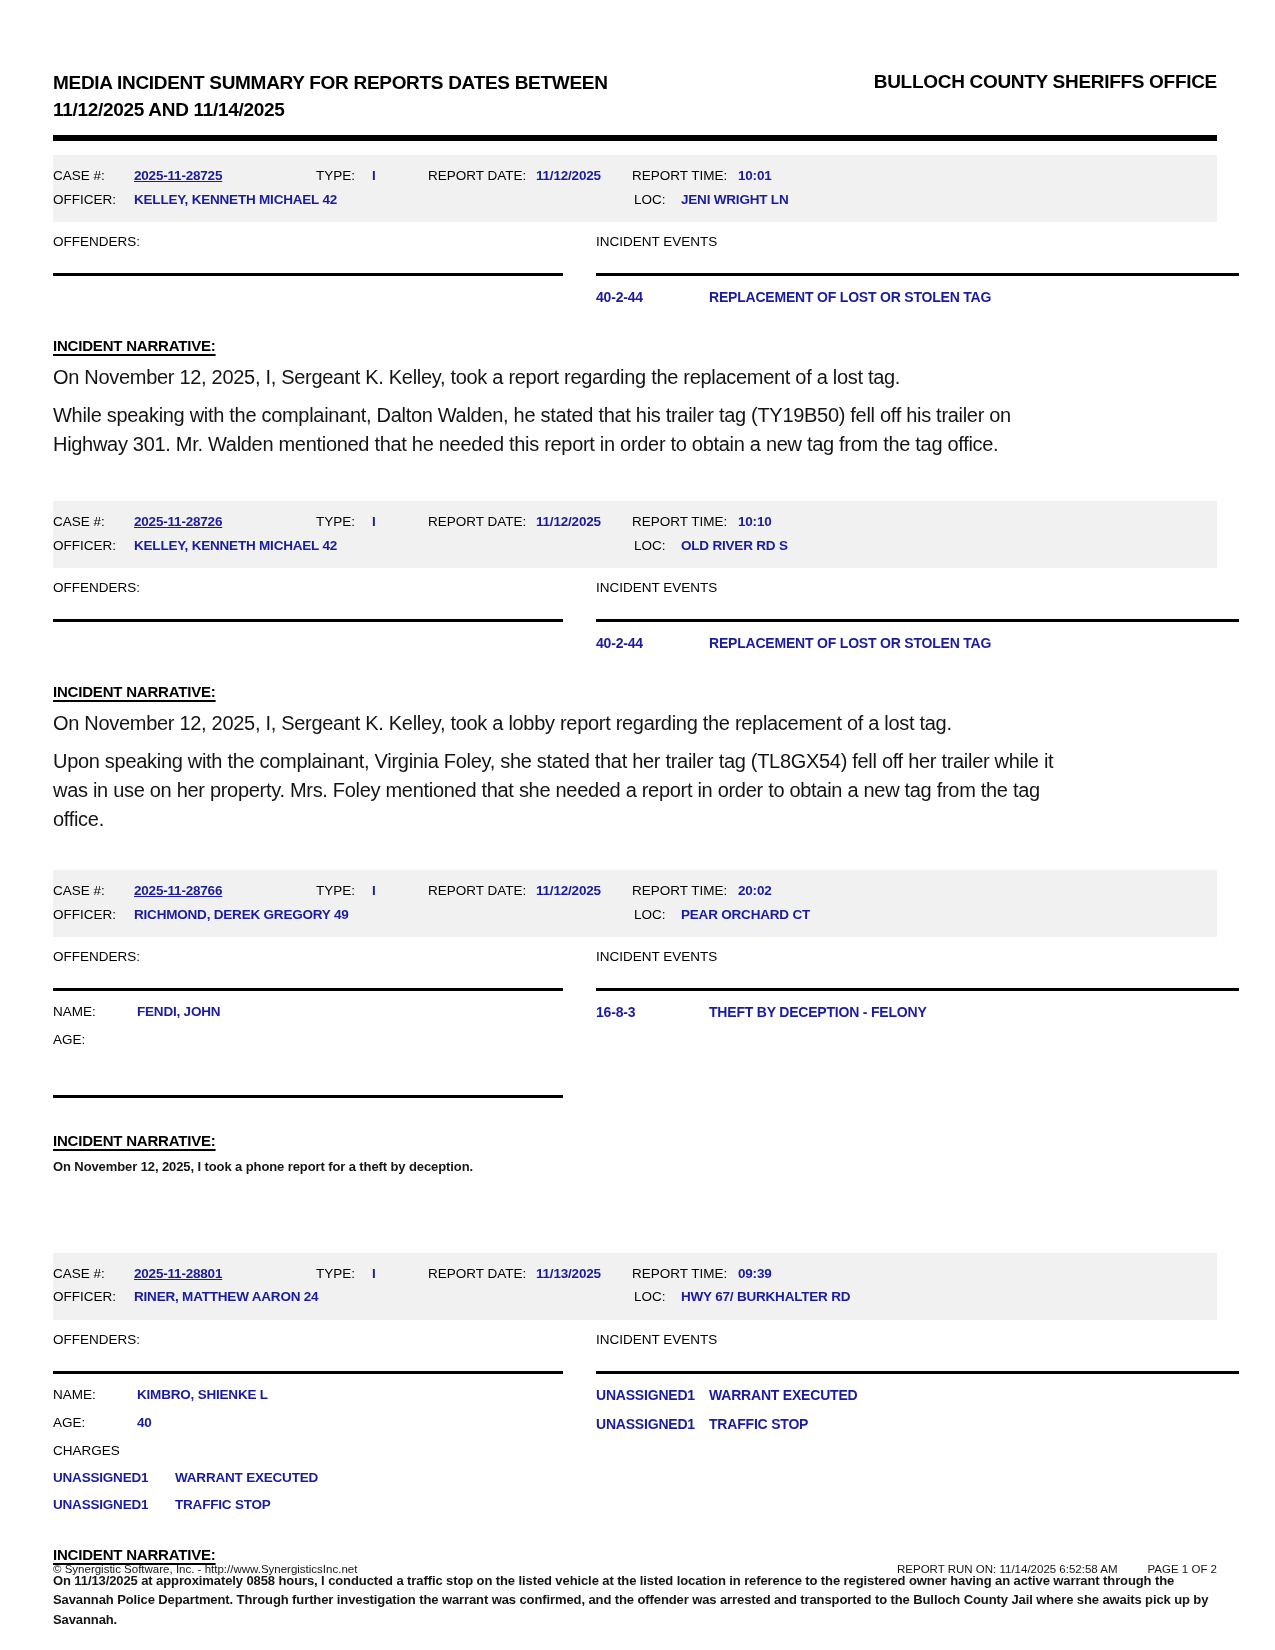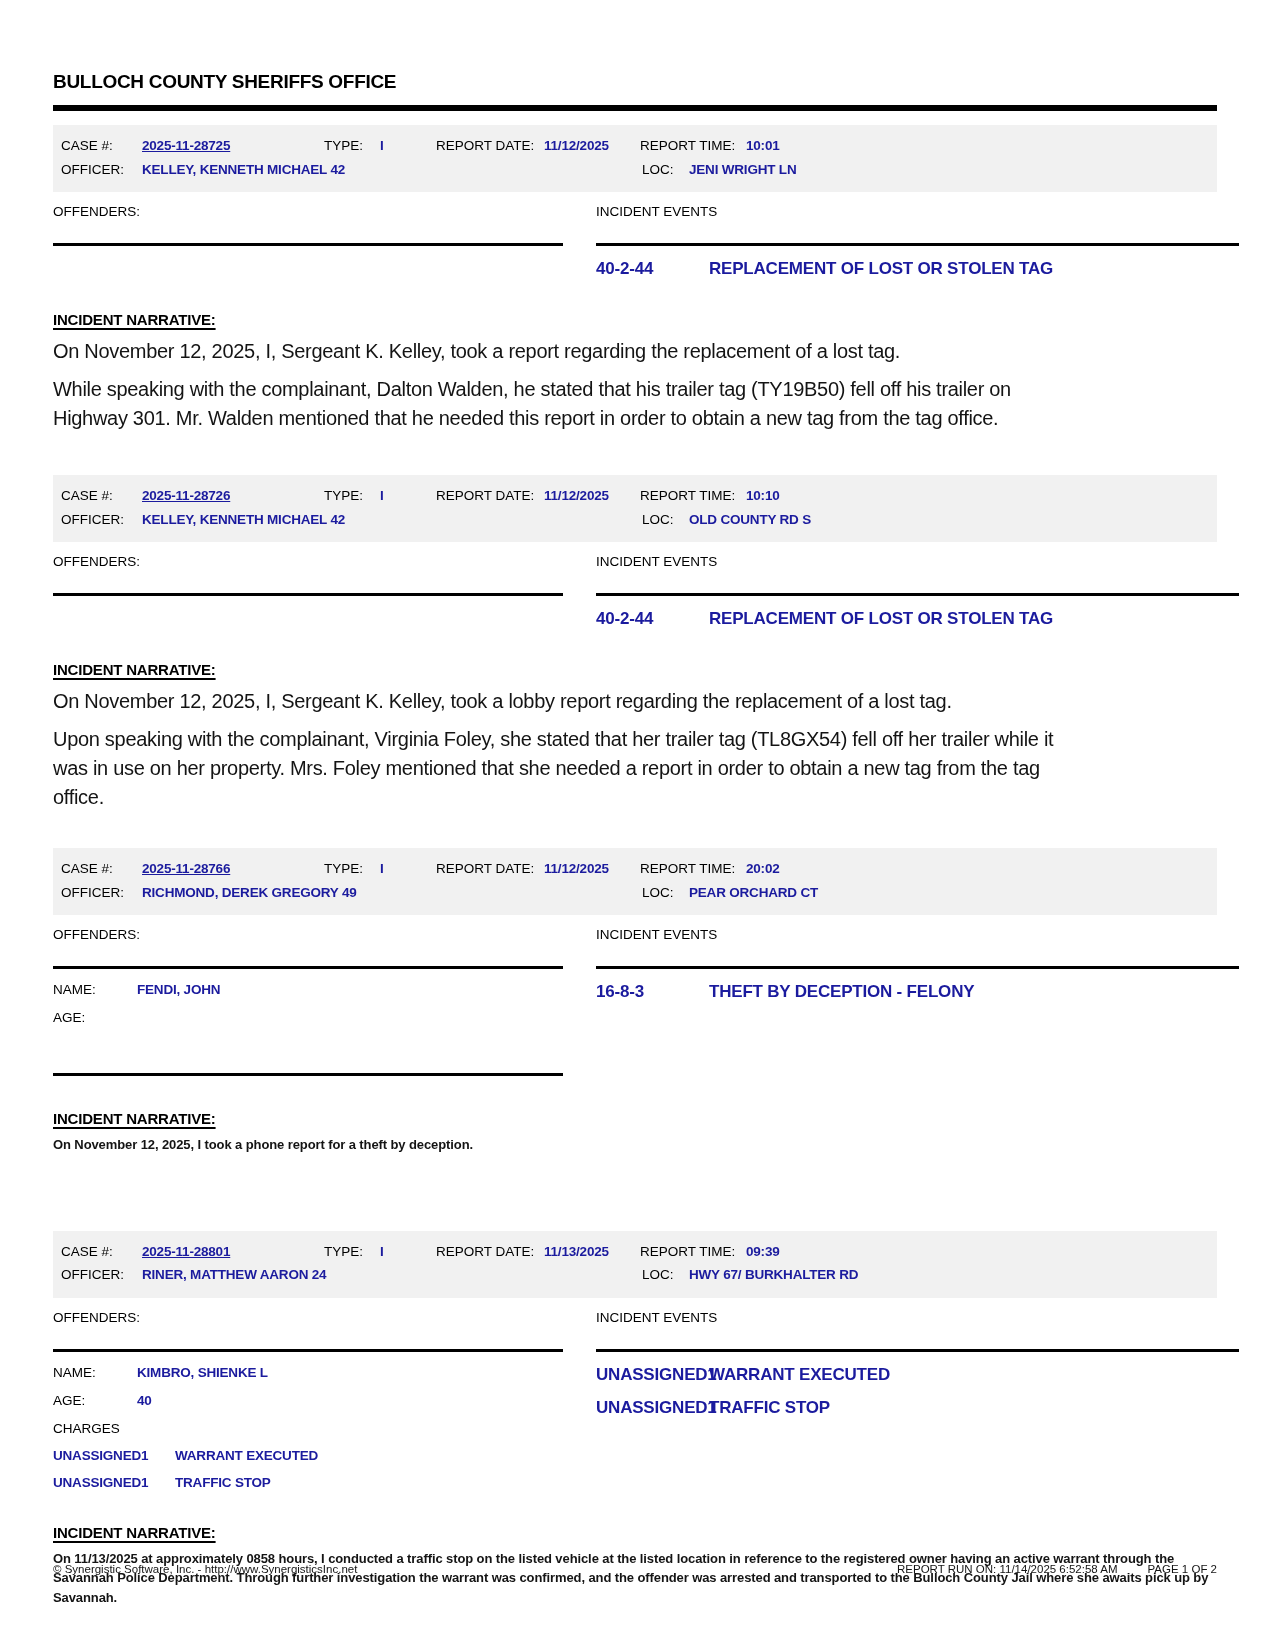"MEDIA INCIDENT SUMMARY FOR REPORTS" div.hdr-title { html: none -> <div>MEDIA INCIDENT SUMMARY FOR REPORTS DATES BETWEEN 11/12/2025 AND 11/14/2025</div> }
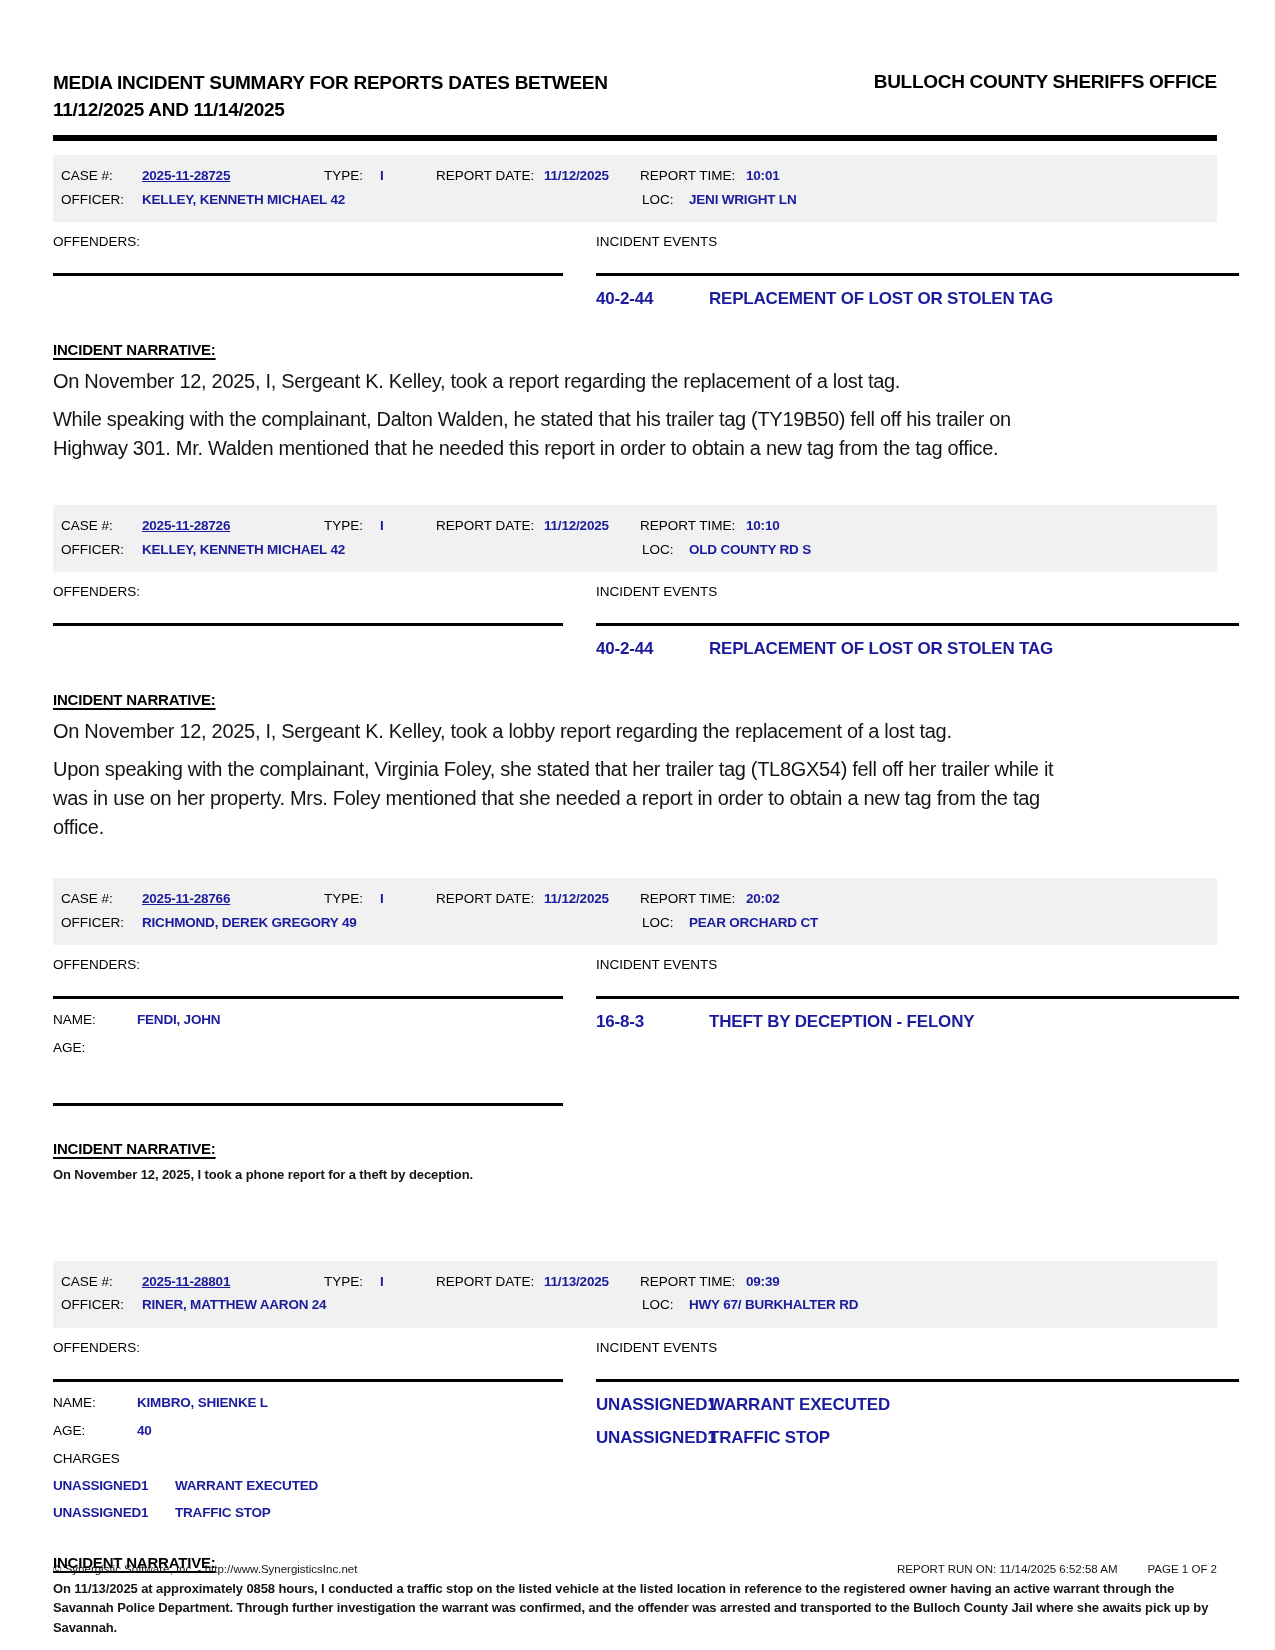"CASE #:" .case-head { padding: 9px 0 11px 8px -> 9px 0 11px 0 }
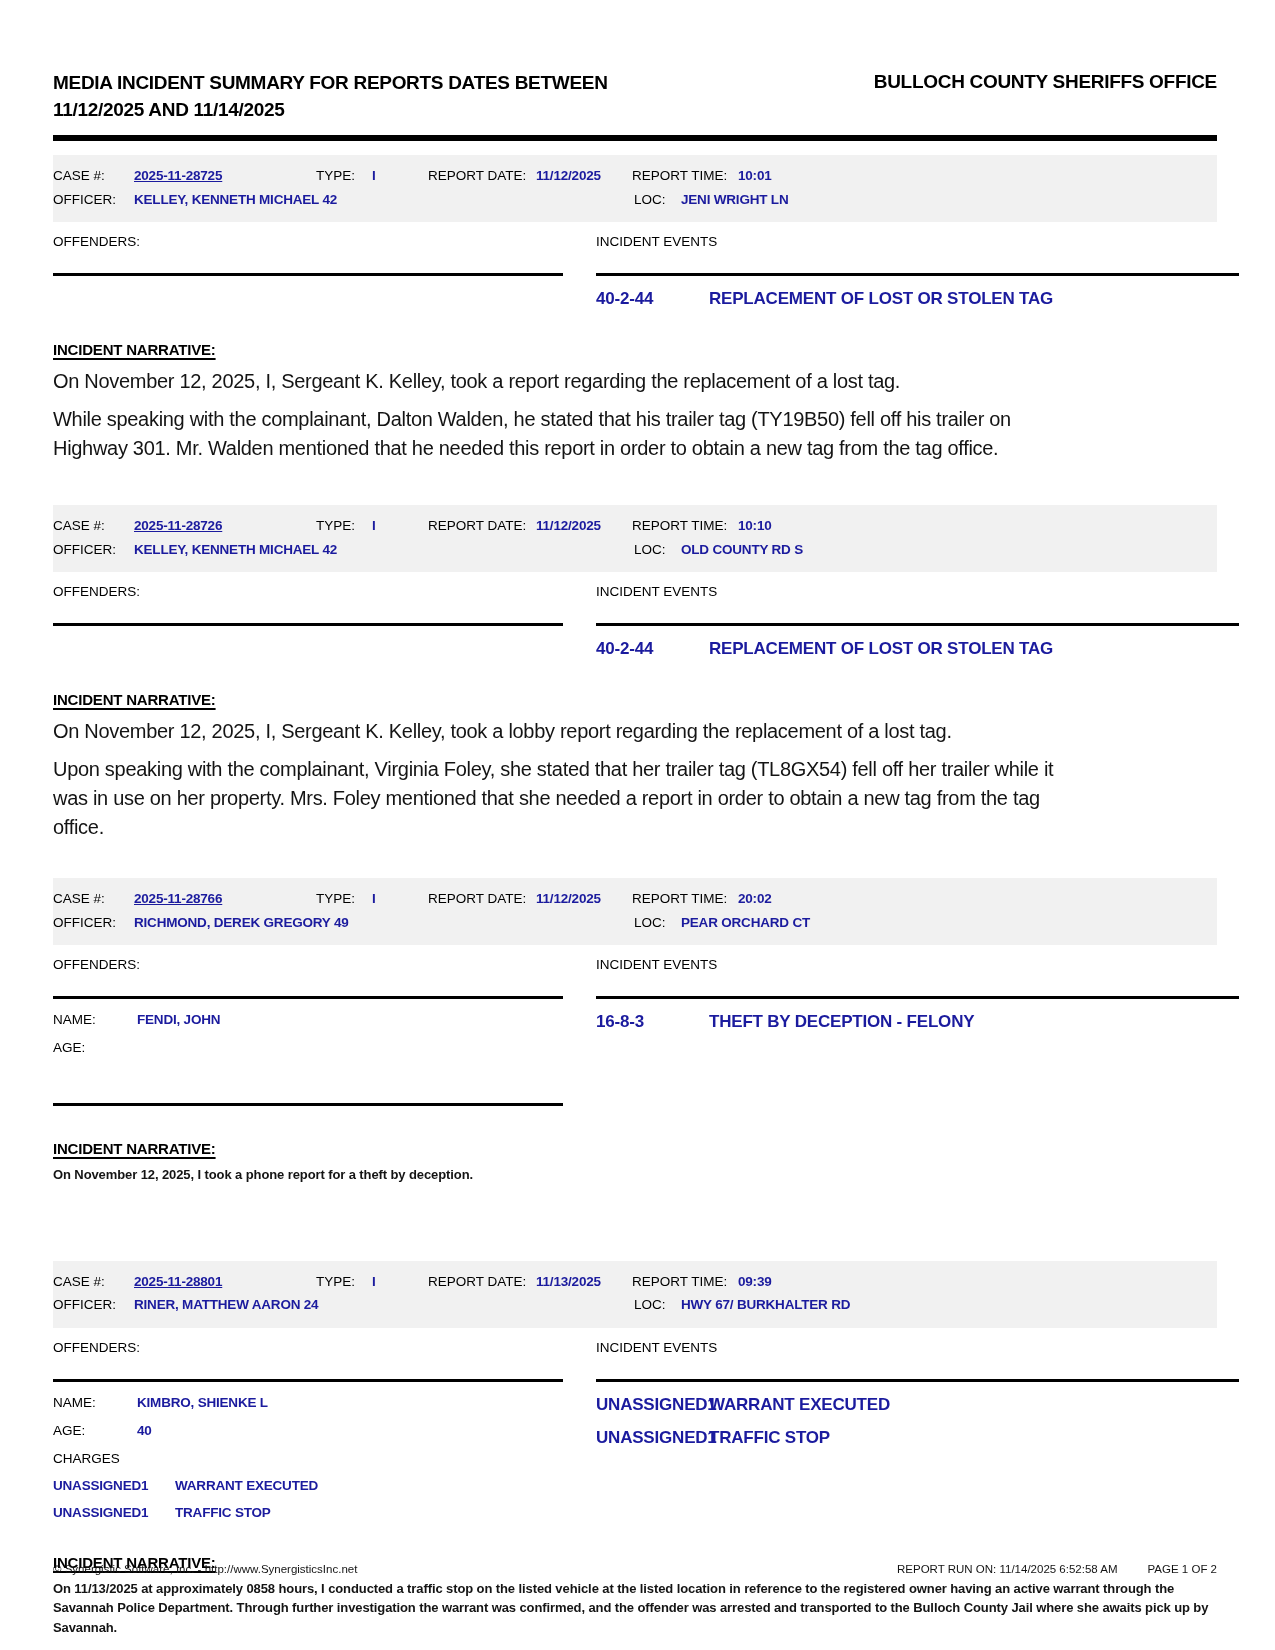"40-2-44" .event-row { font-size: 17px -> 14px }
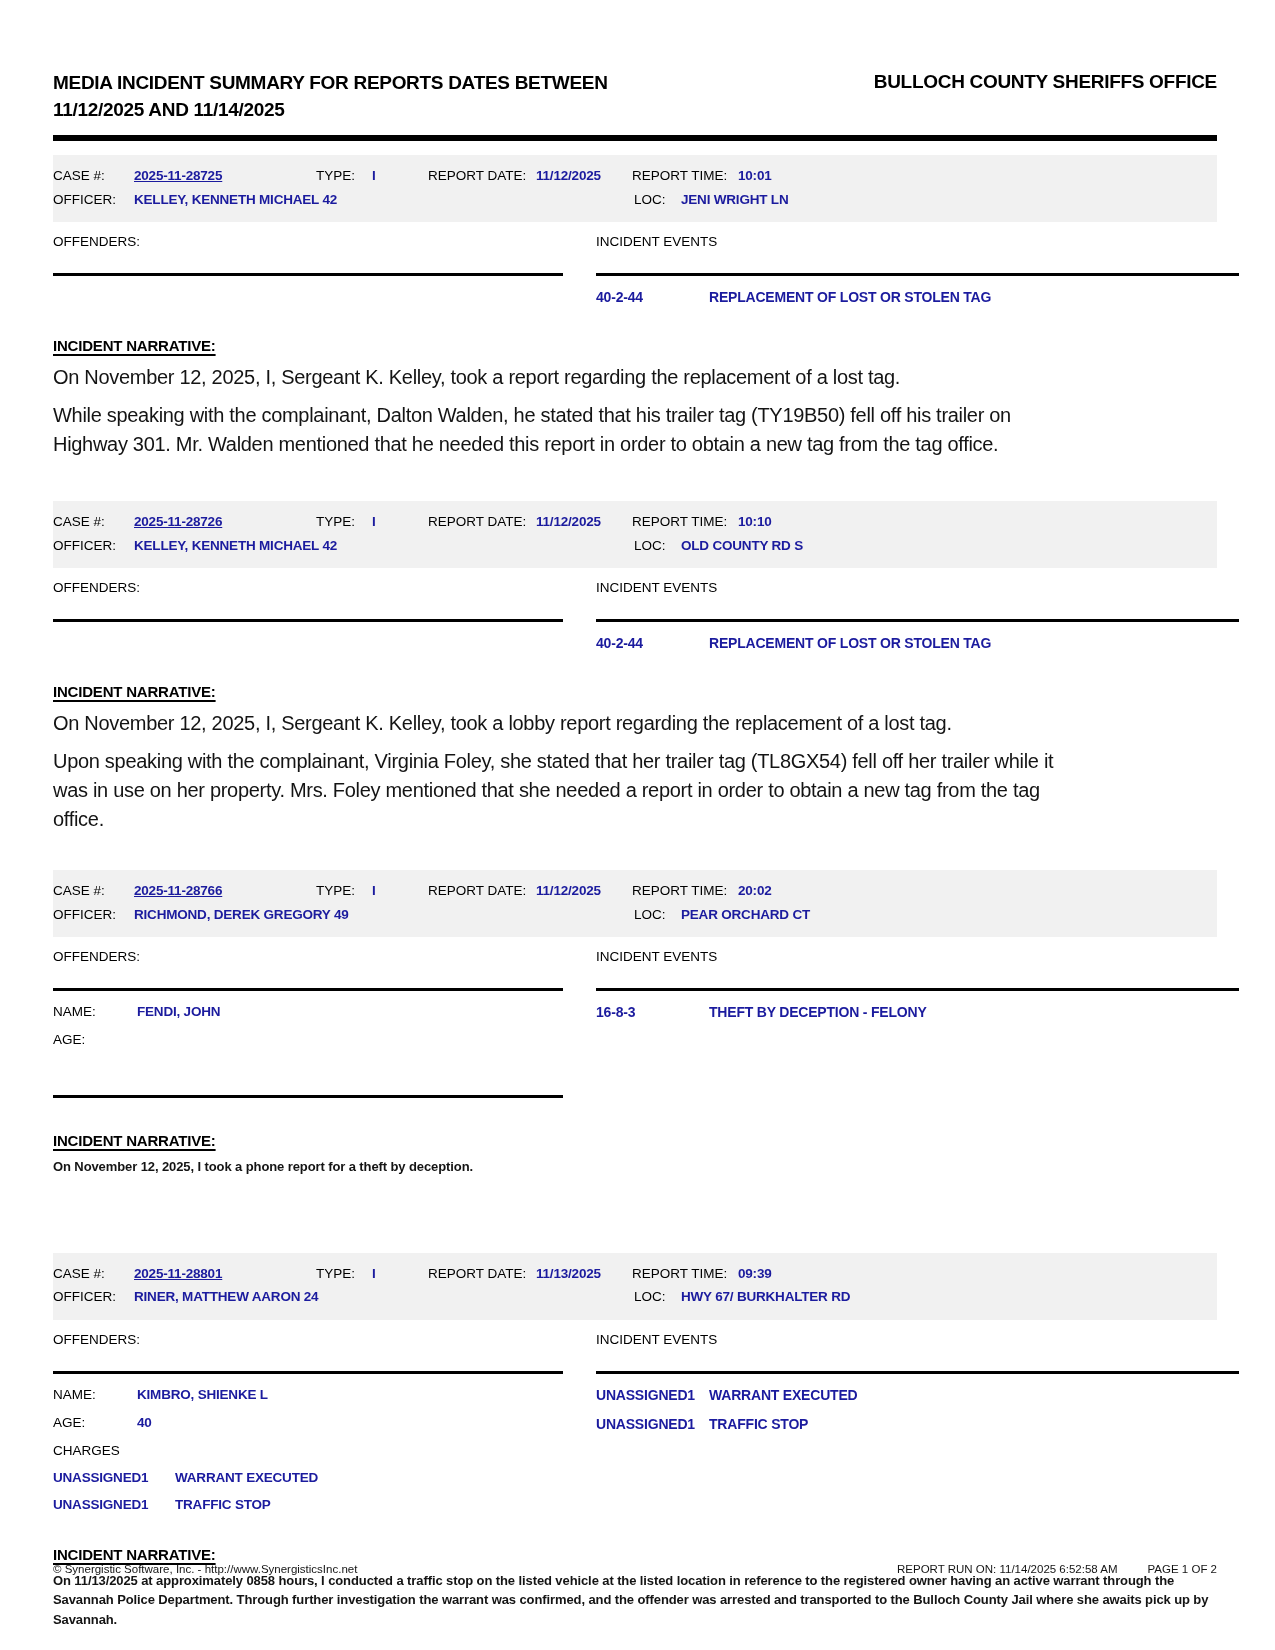"OLD COUNTY RD S" span.val { text: COUNTY -> RIVER }
